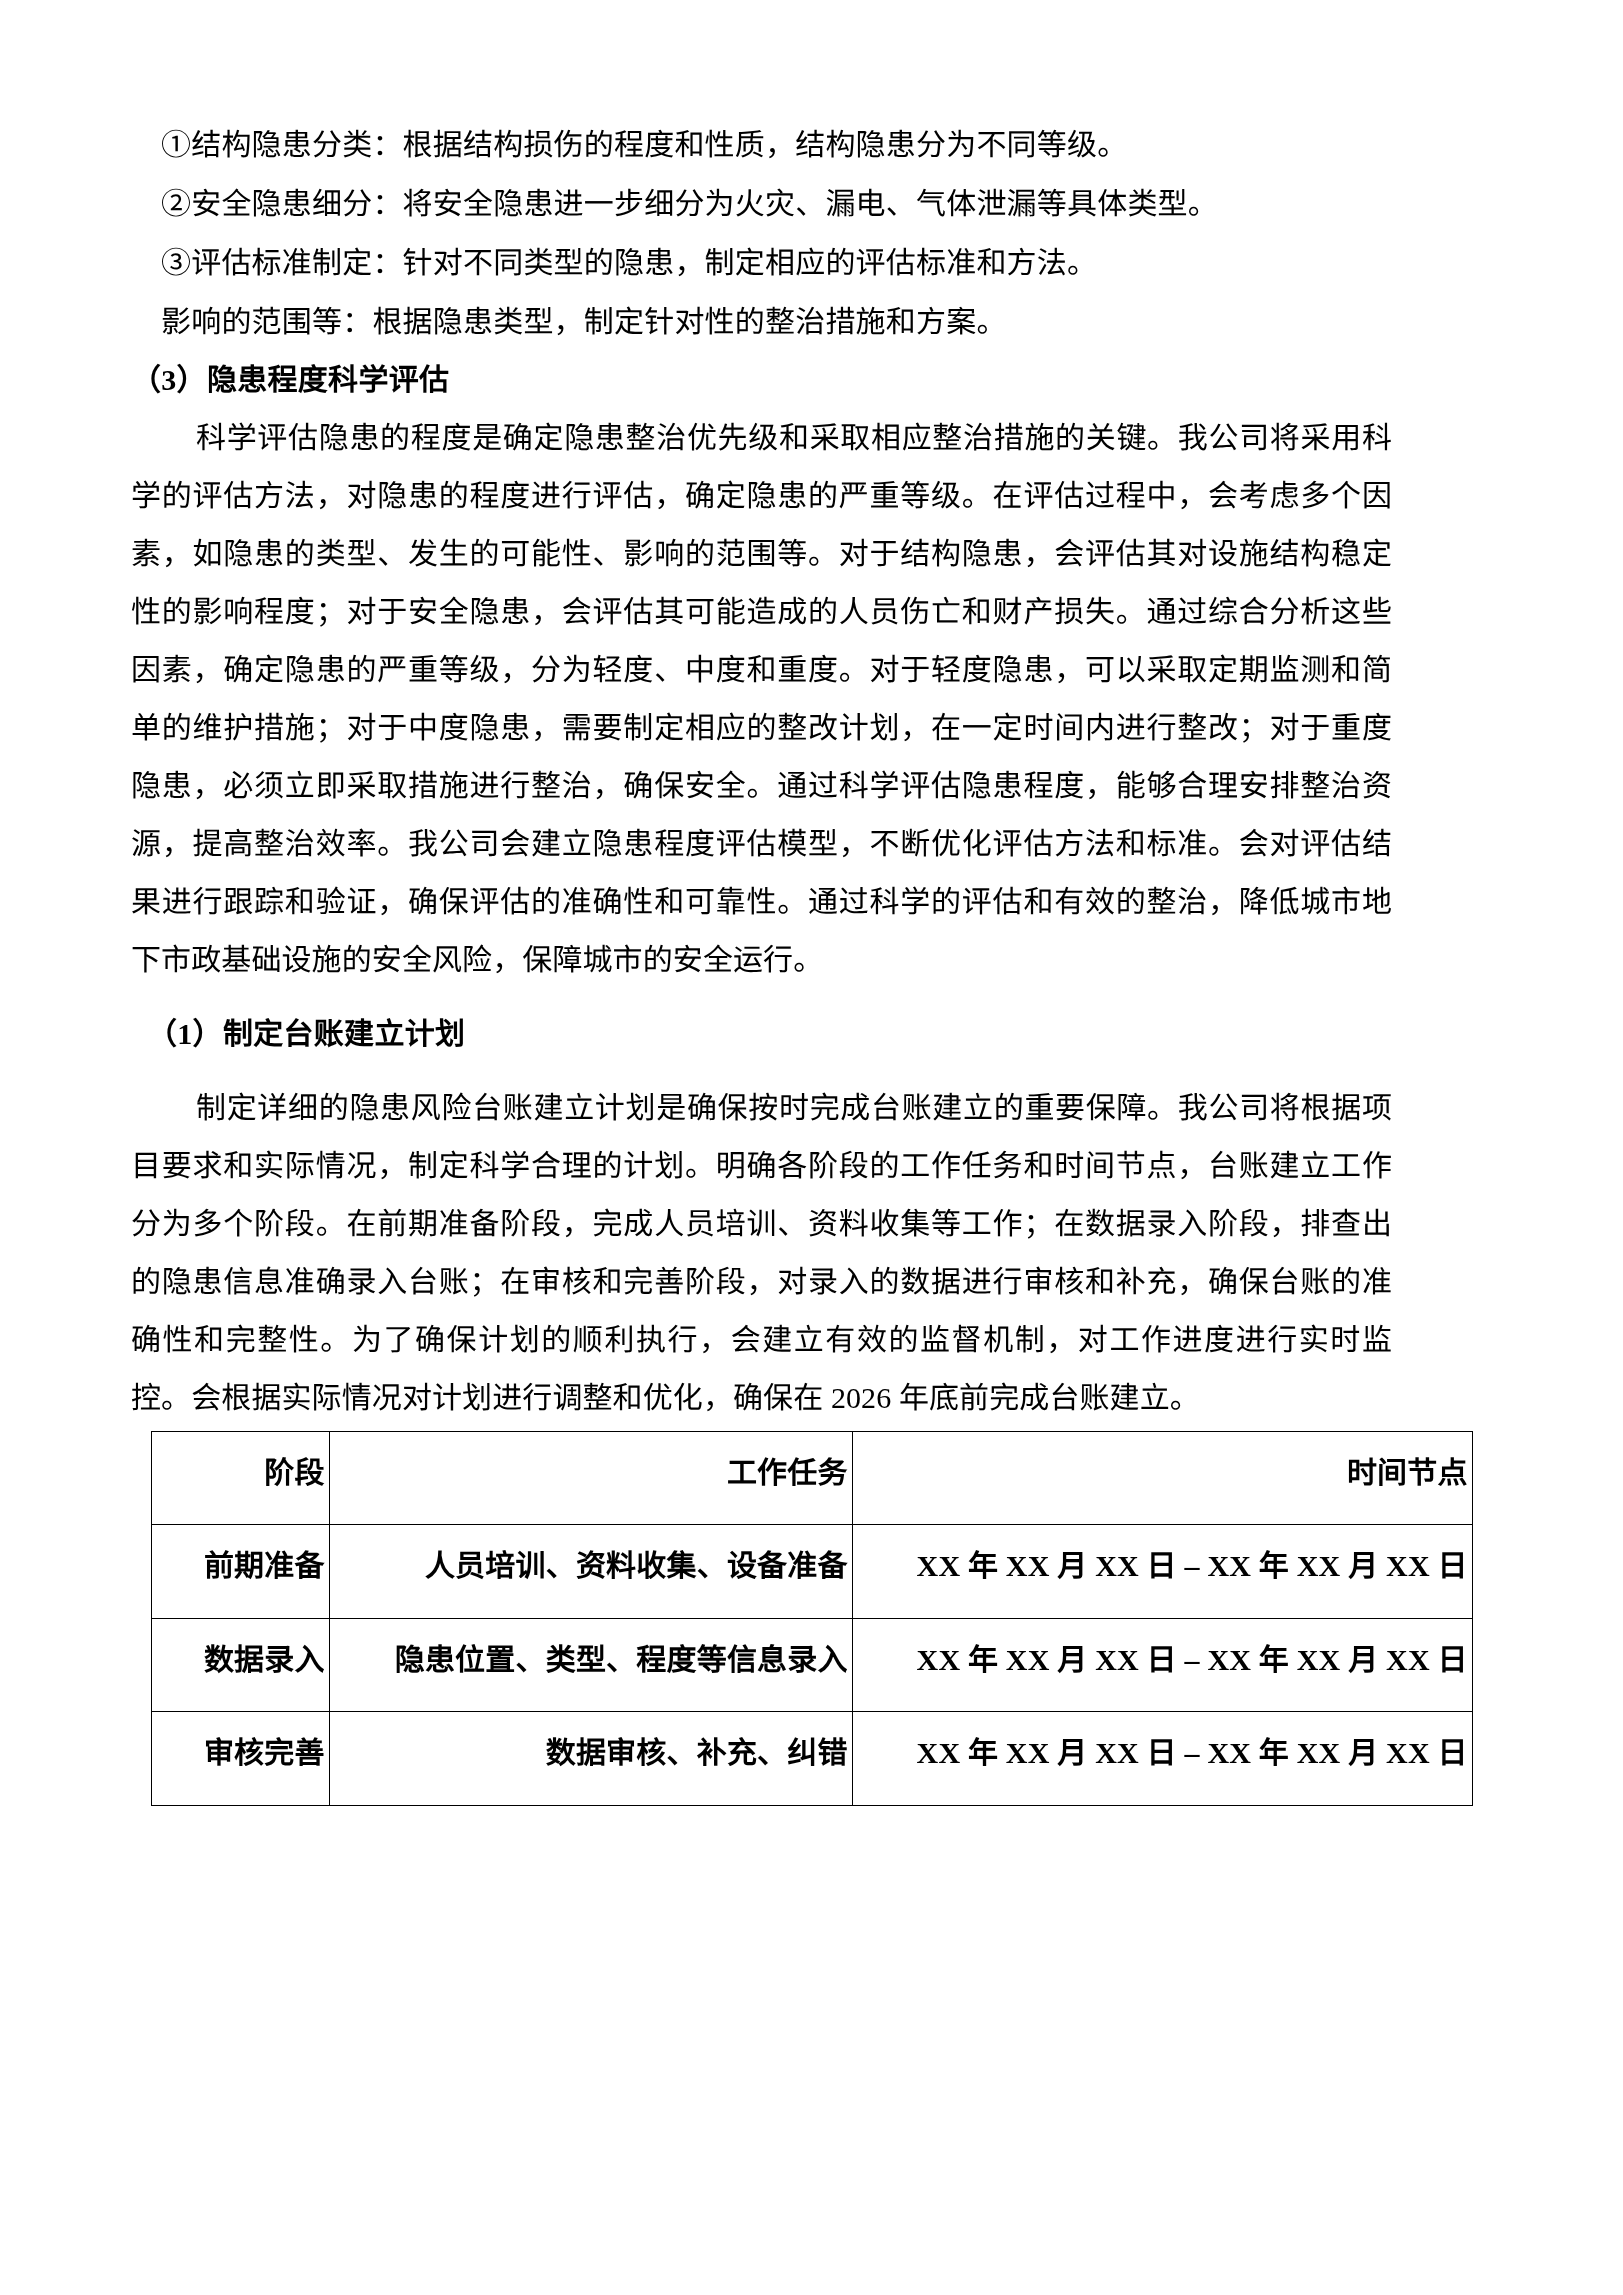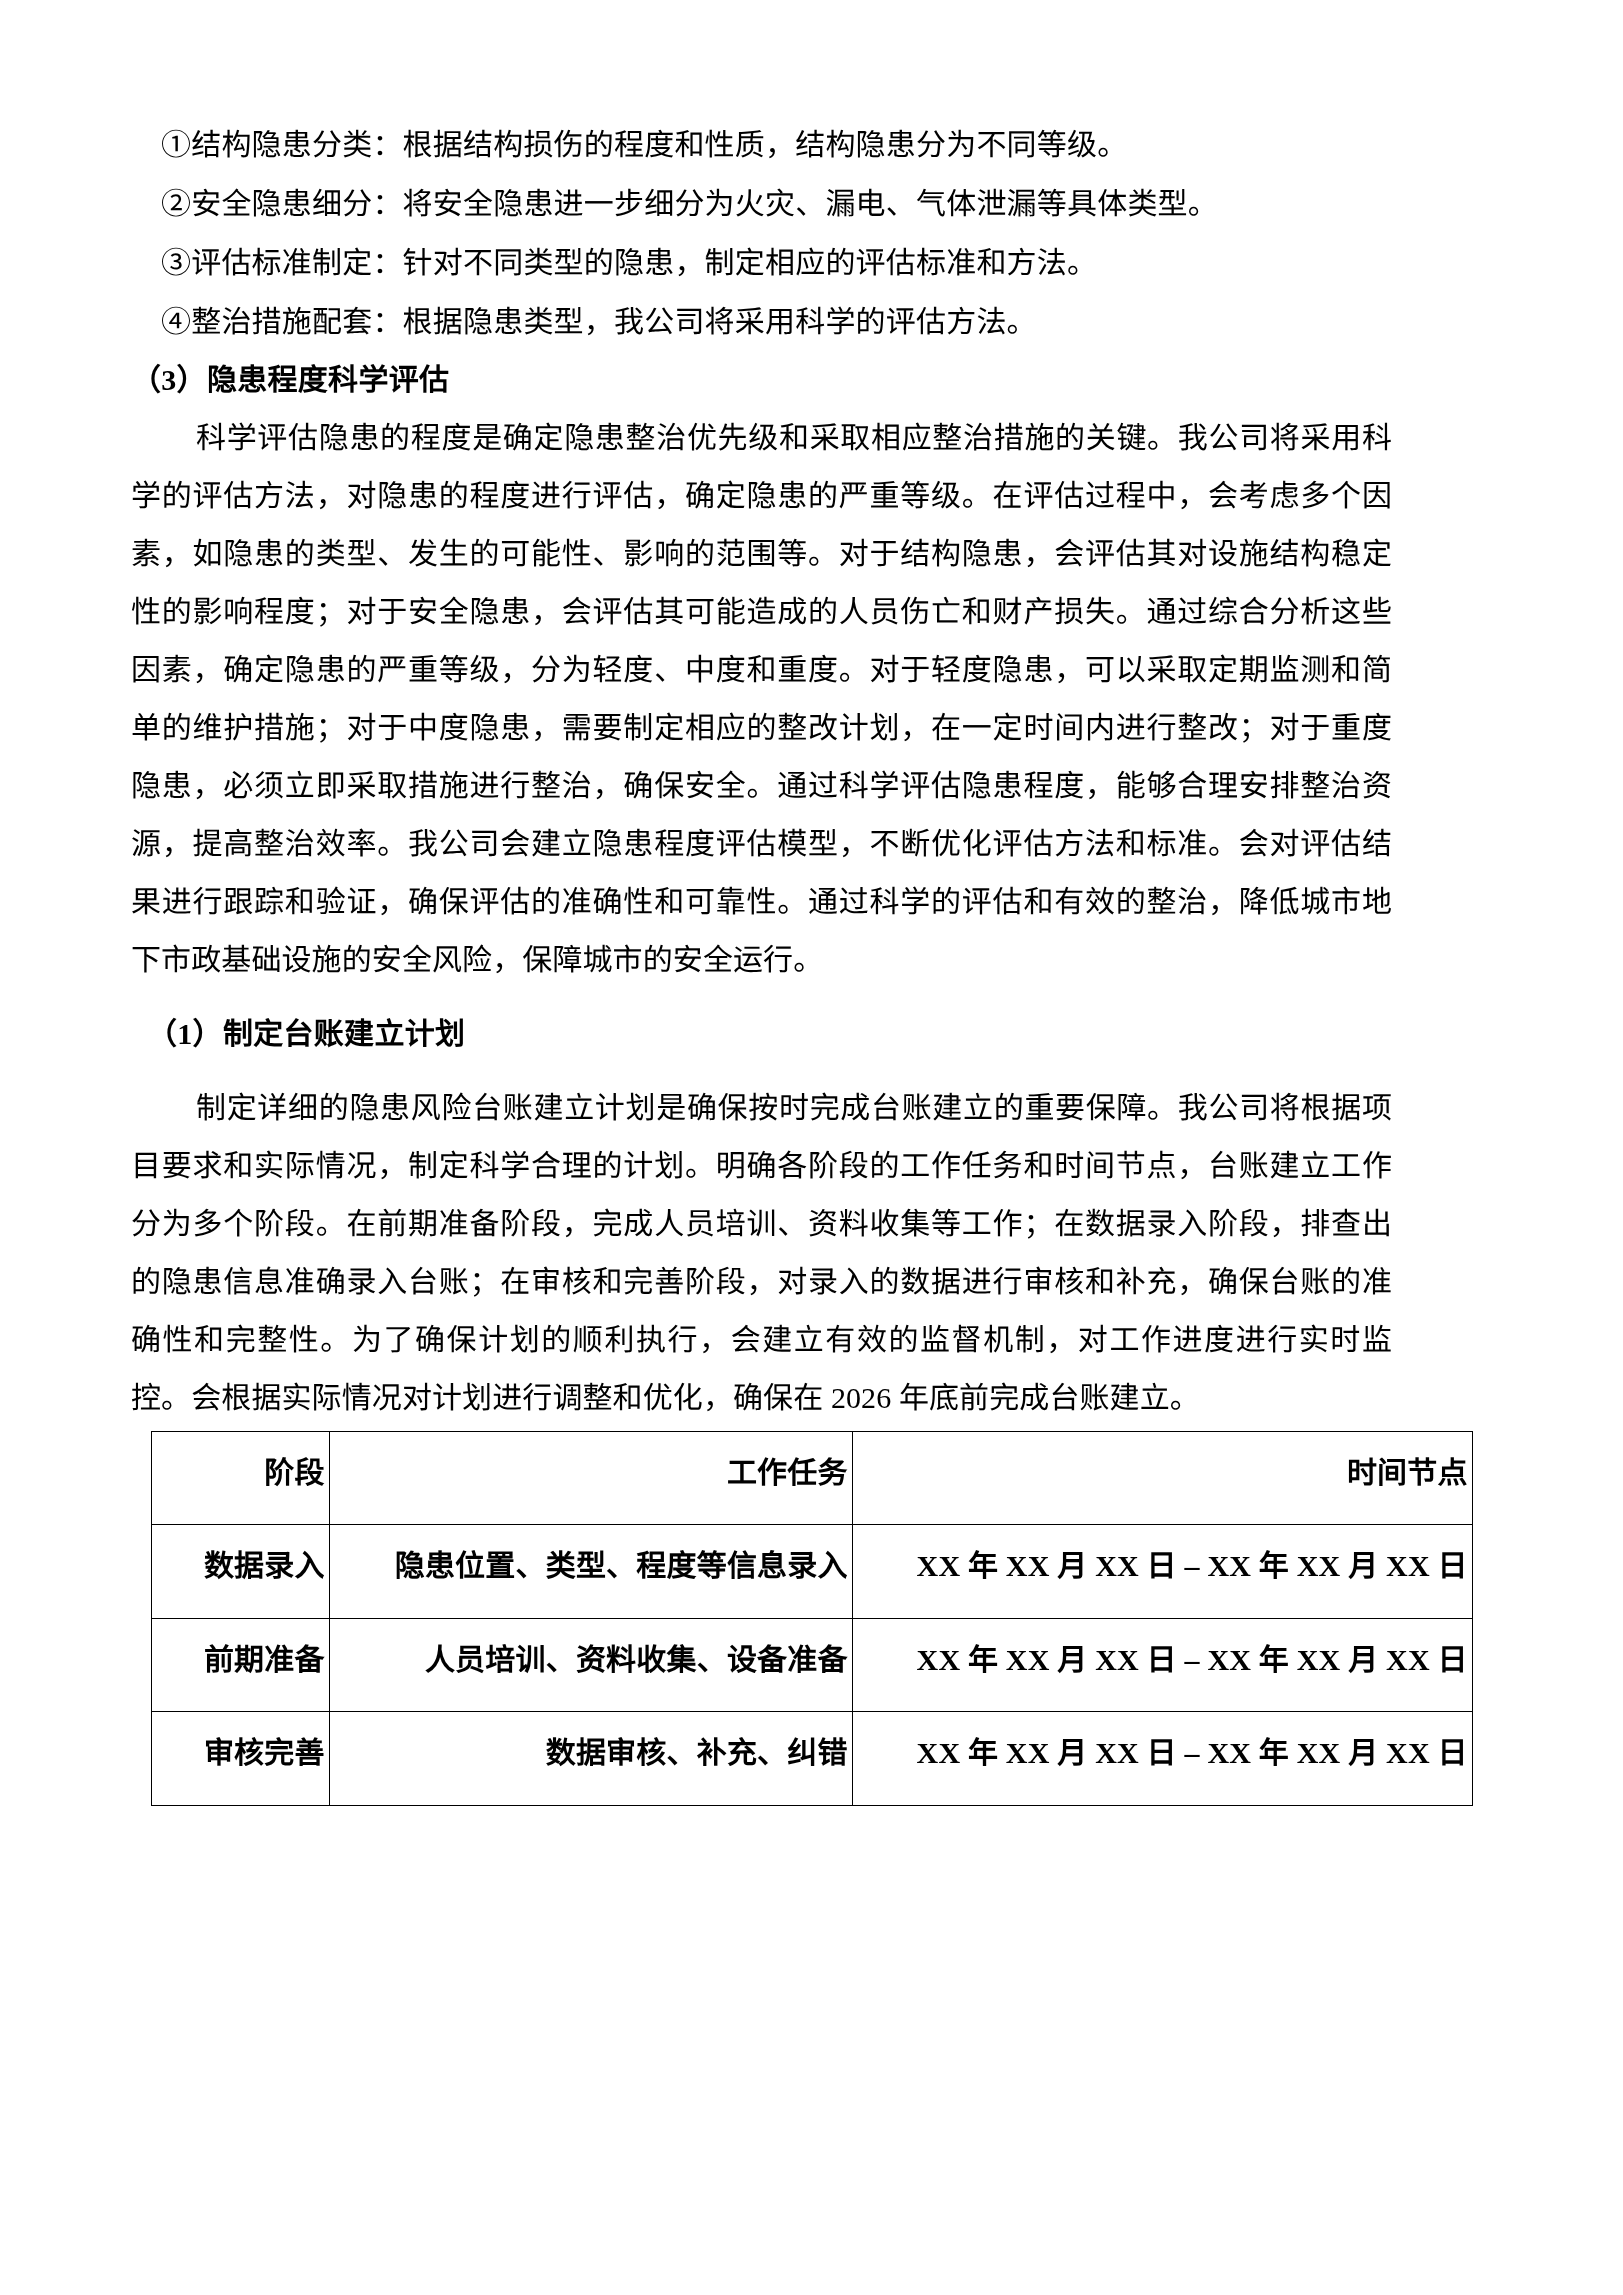"④整治措施配套：根据隐患类型，我公司将采用科学的评估方法。" li.numbered-item { text: ④整治措施配套：根据隐患类型，我公司将采用科学的评估方法 -> 影响的范围等：根据隐患类型，制定针对性的整治措施和方案 }
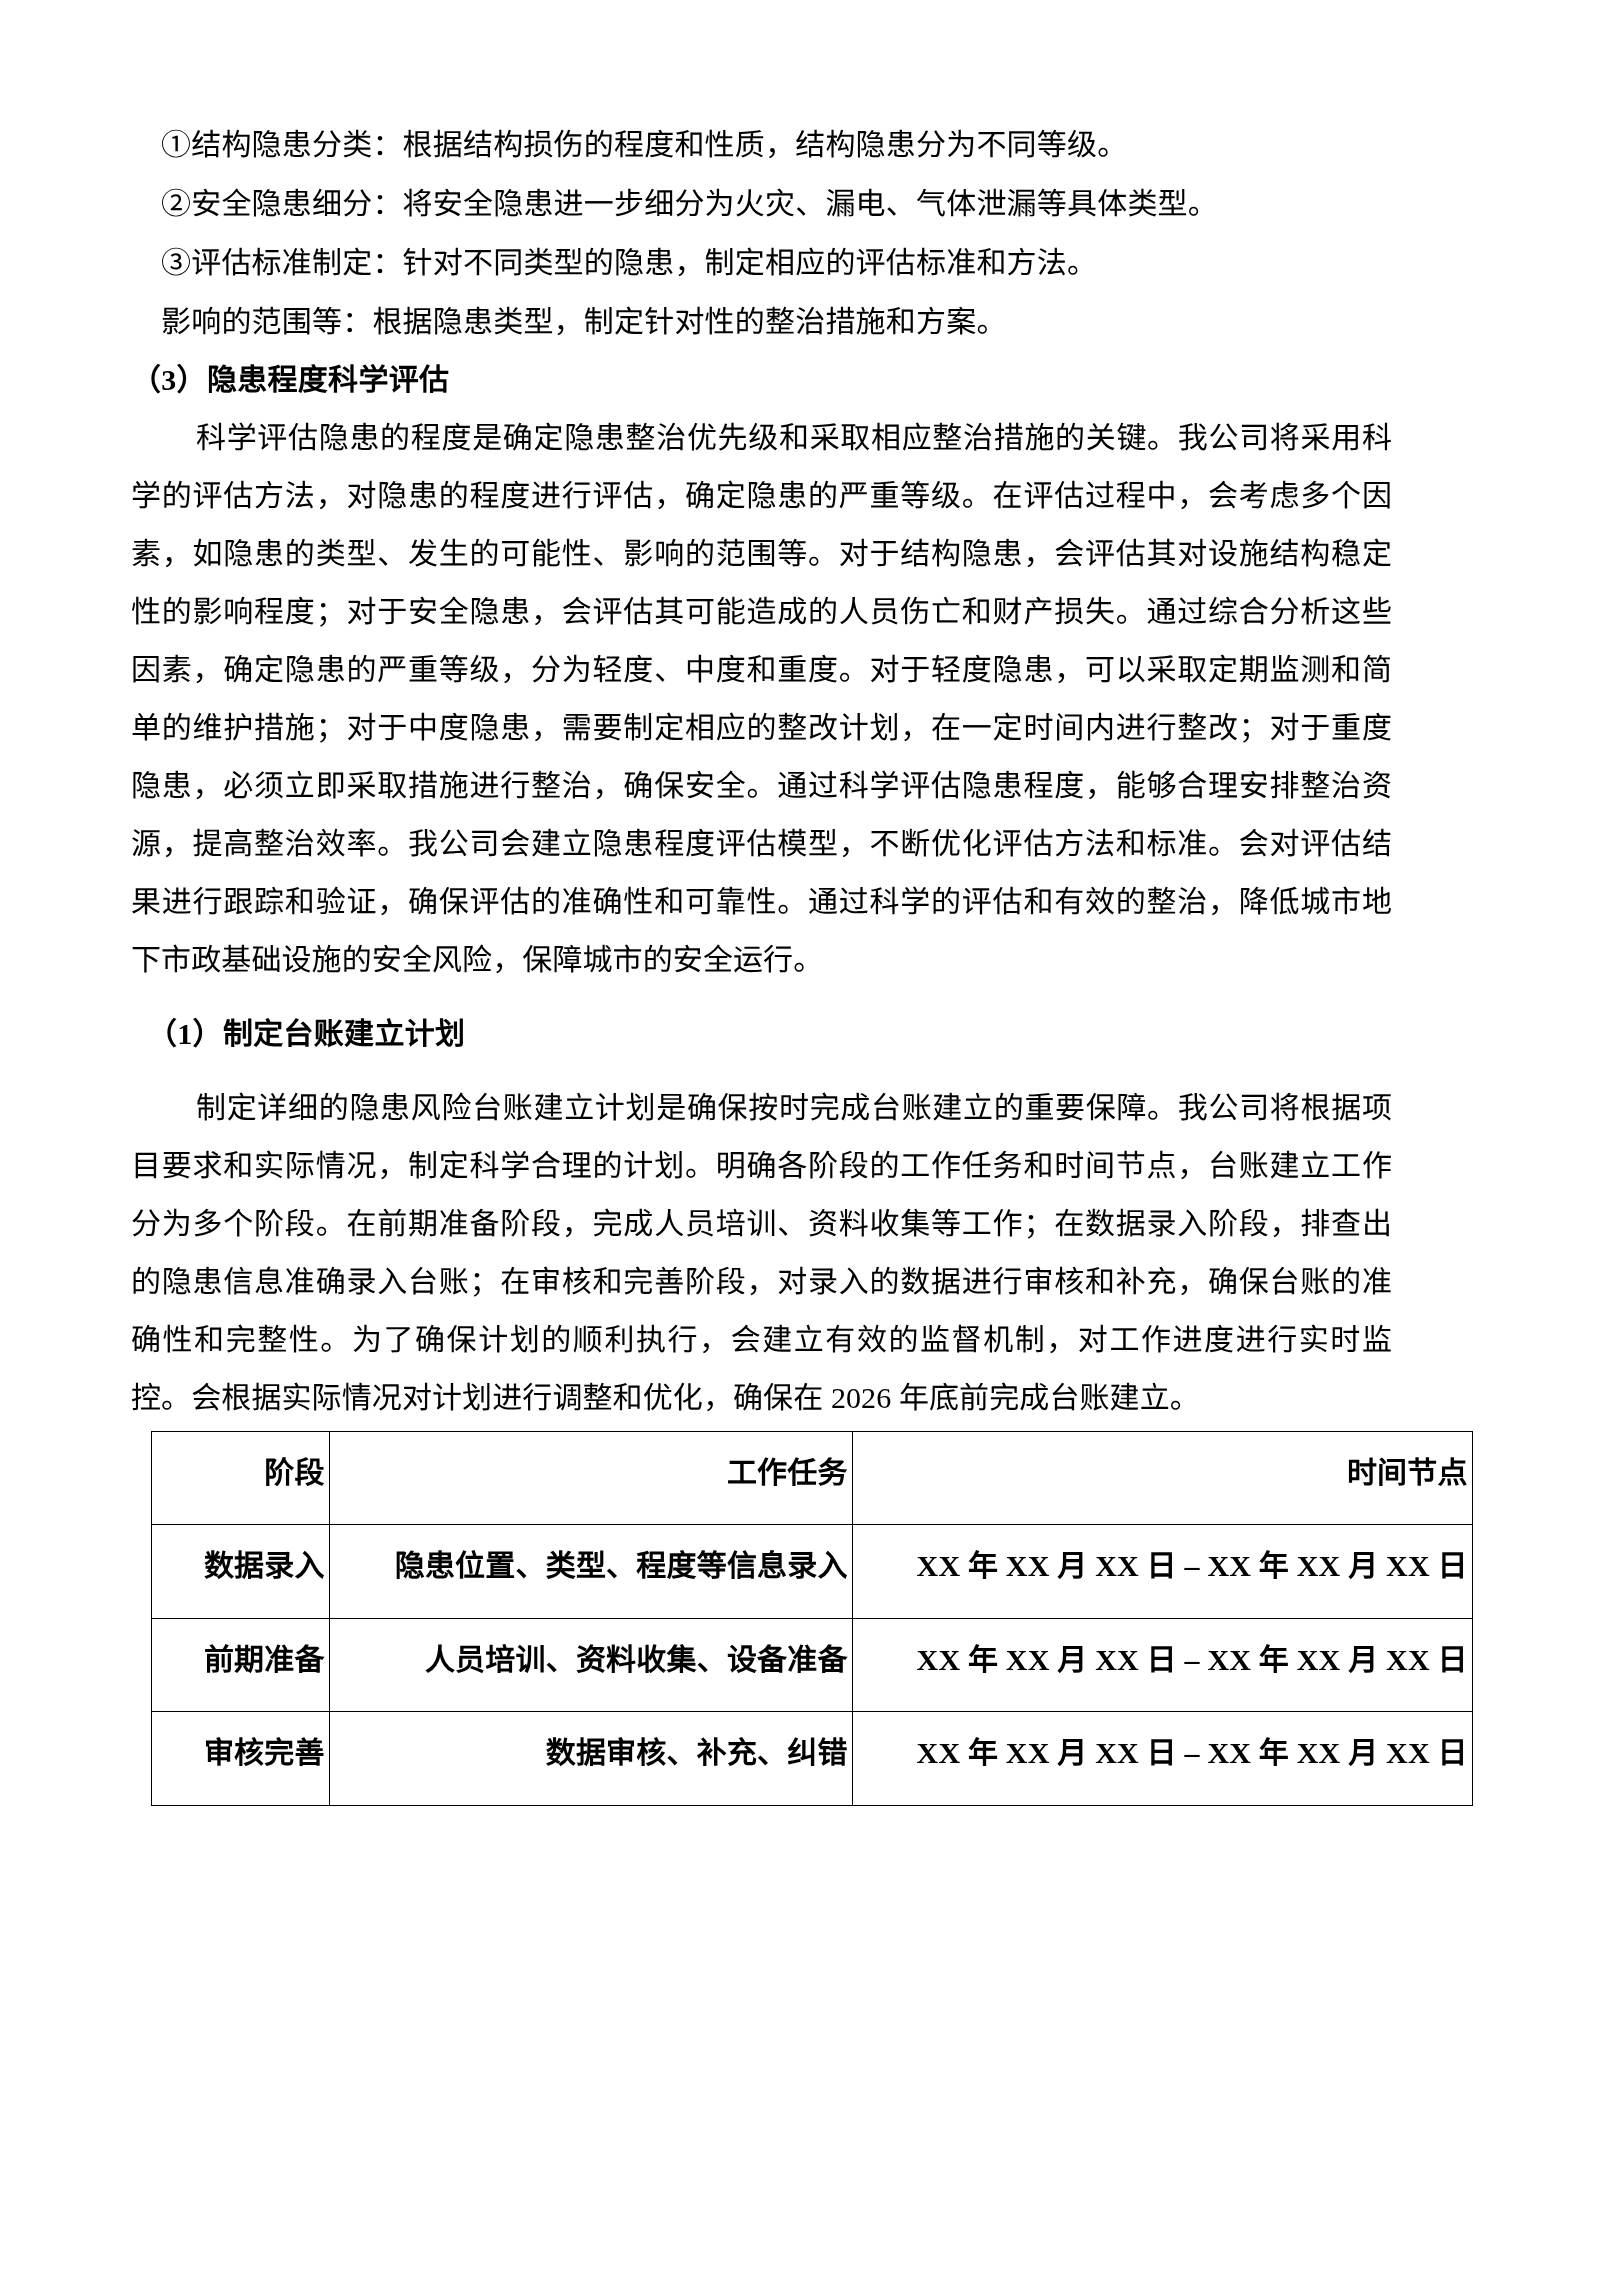"数据录入" tr { order: before "前期准备" -> after "前期准备" }
